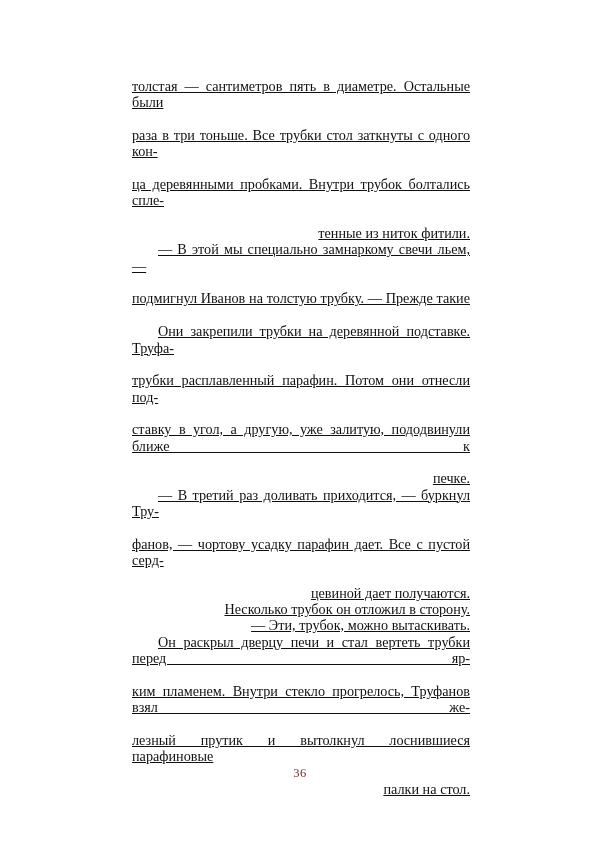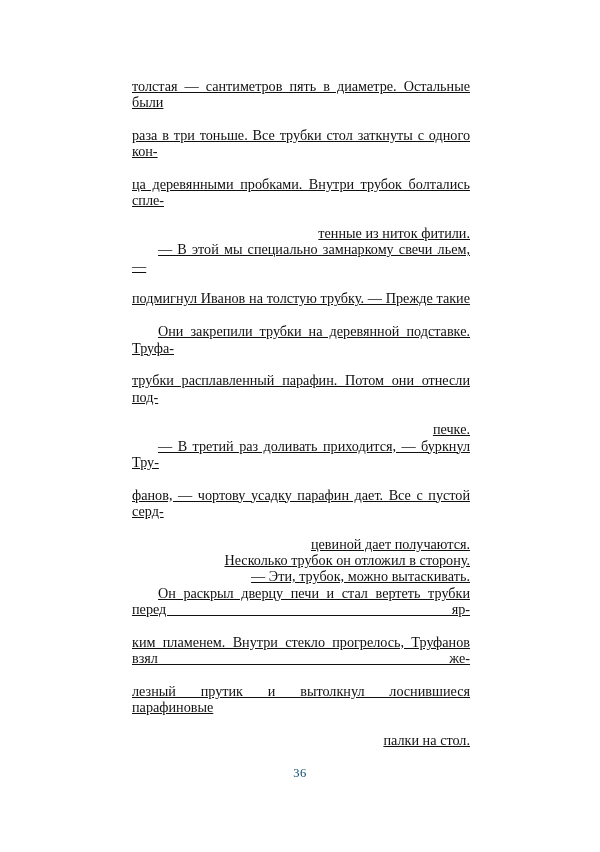"ставку в угол, а другую," span.ln { html: none -> <span>ставку в угол, а другую, уже залитую, пододвинули ближе к</span> }
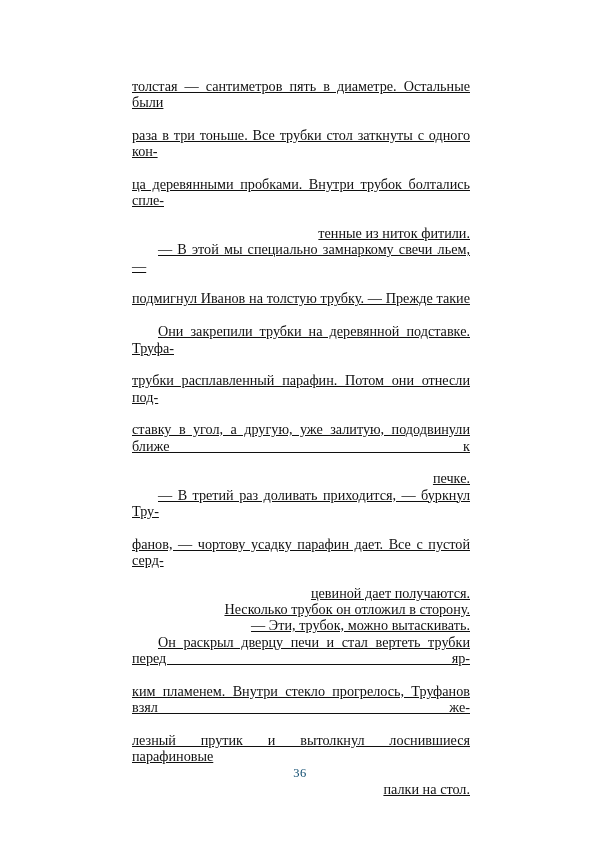"36" .folio { color: #0c4a6e -> #7f1d1d }
